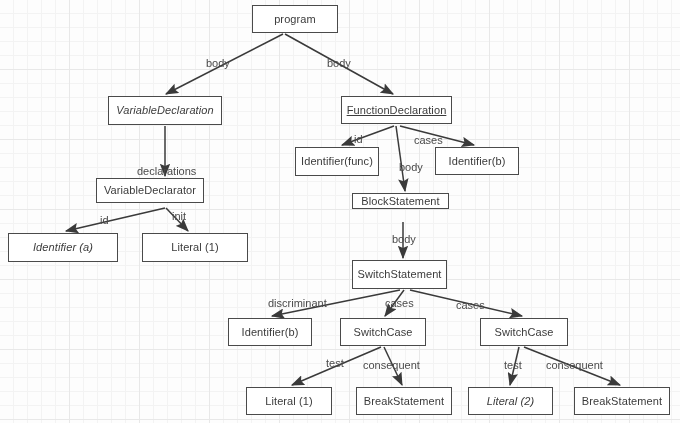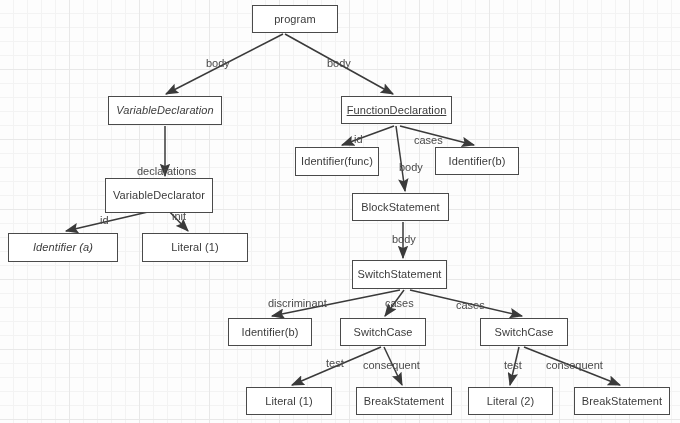"VariableDeclarator" div.node { height: 35px -> 25px; left: 105px -> 96px }
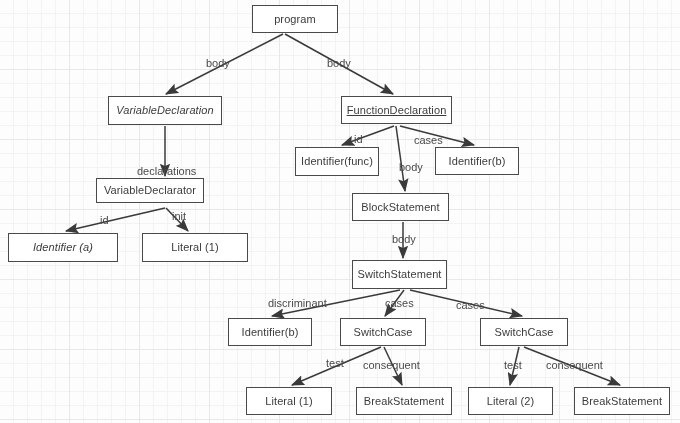"BlockStatement" div.node { height: 28px -> 16px }
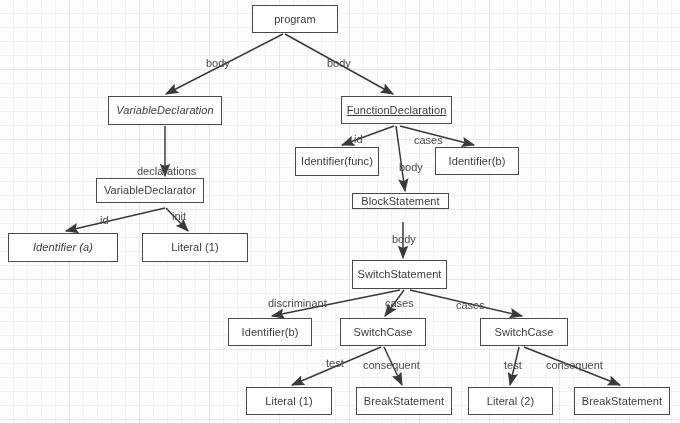"Literal (2)" div.node { font-style: none -> italic }
